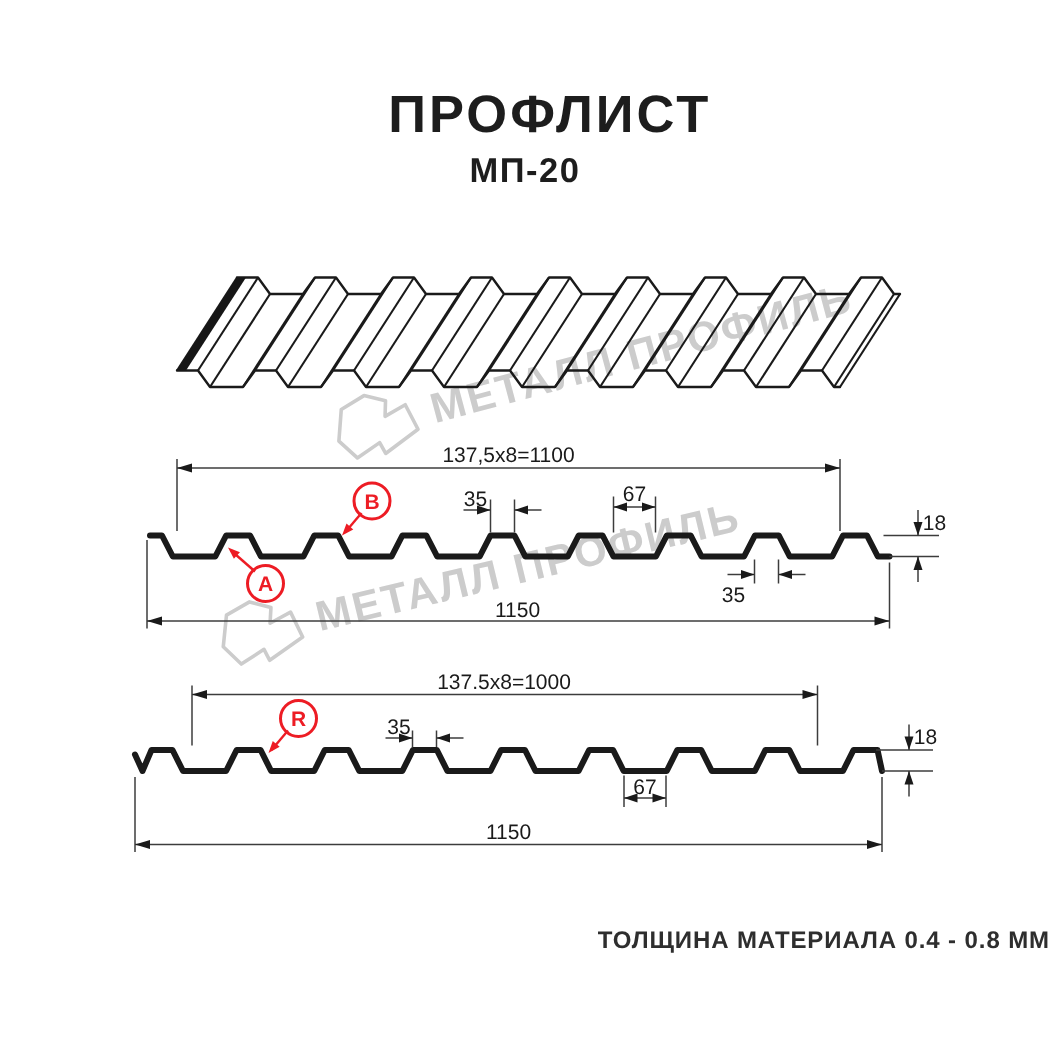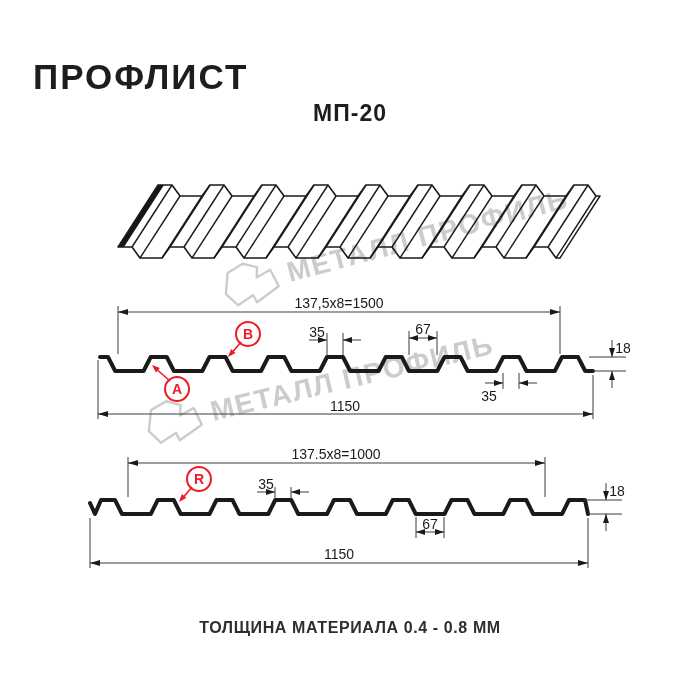"ПРОФЛИСТ" #title { text-align: left -> center }
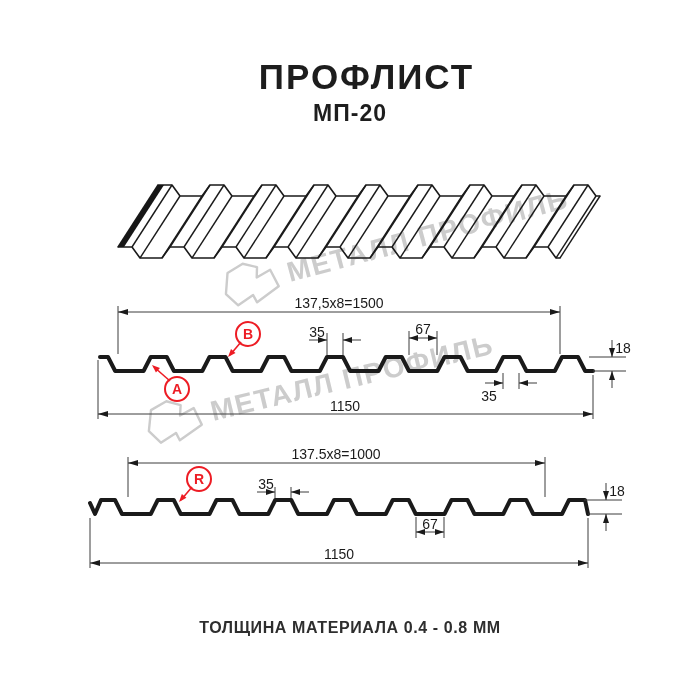"137,5x8=1500" div.dim { text: 1500 -> 1100 }
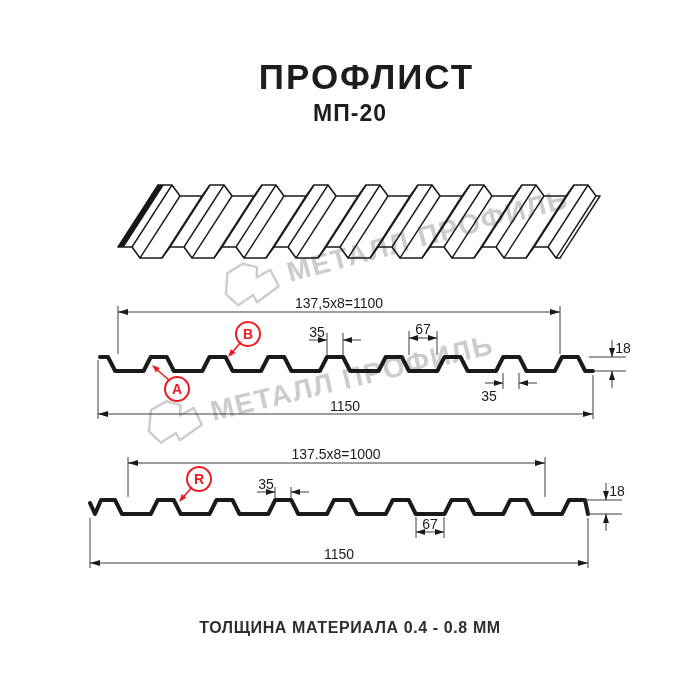"ТОЛЩИНА МАТЕРИАЛА 0.4 - 0.8" #footer { text-align: center -> right }
